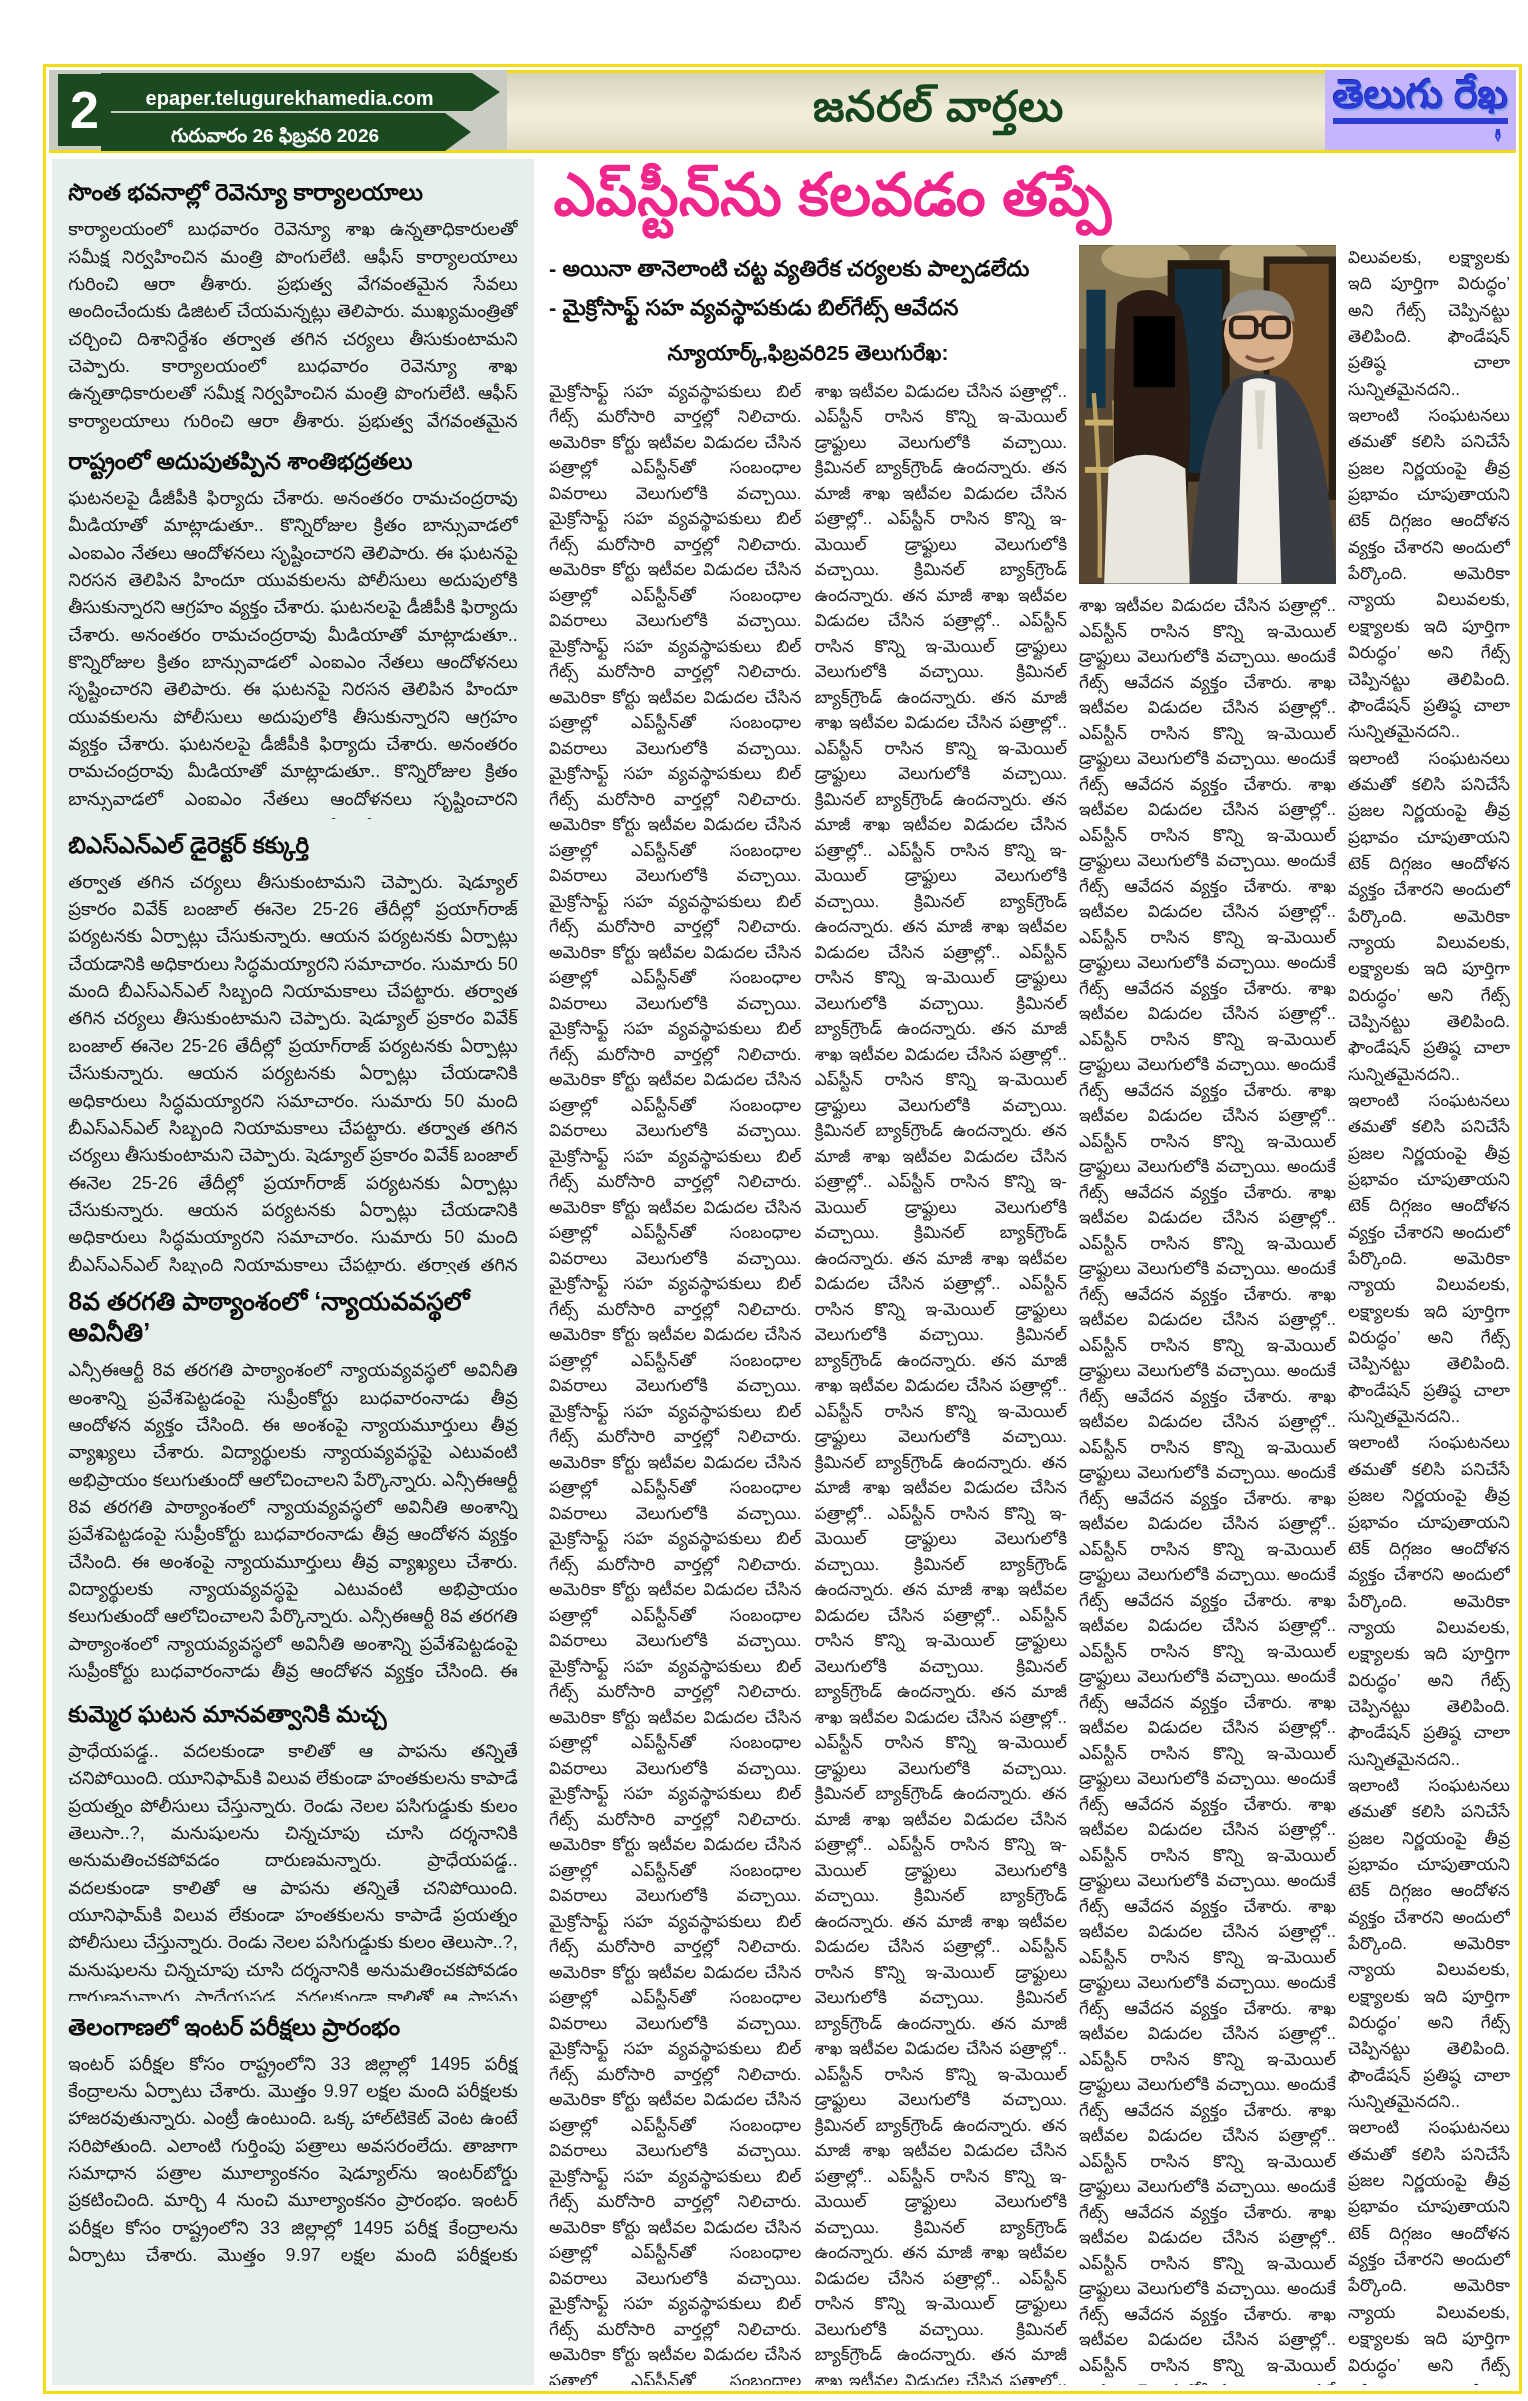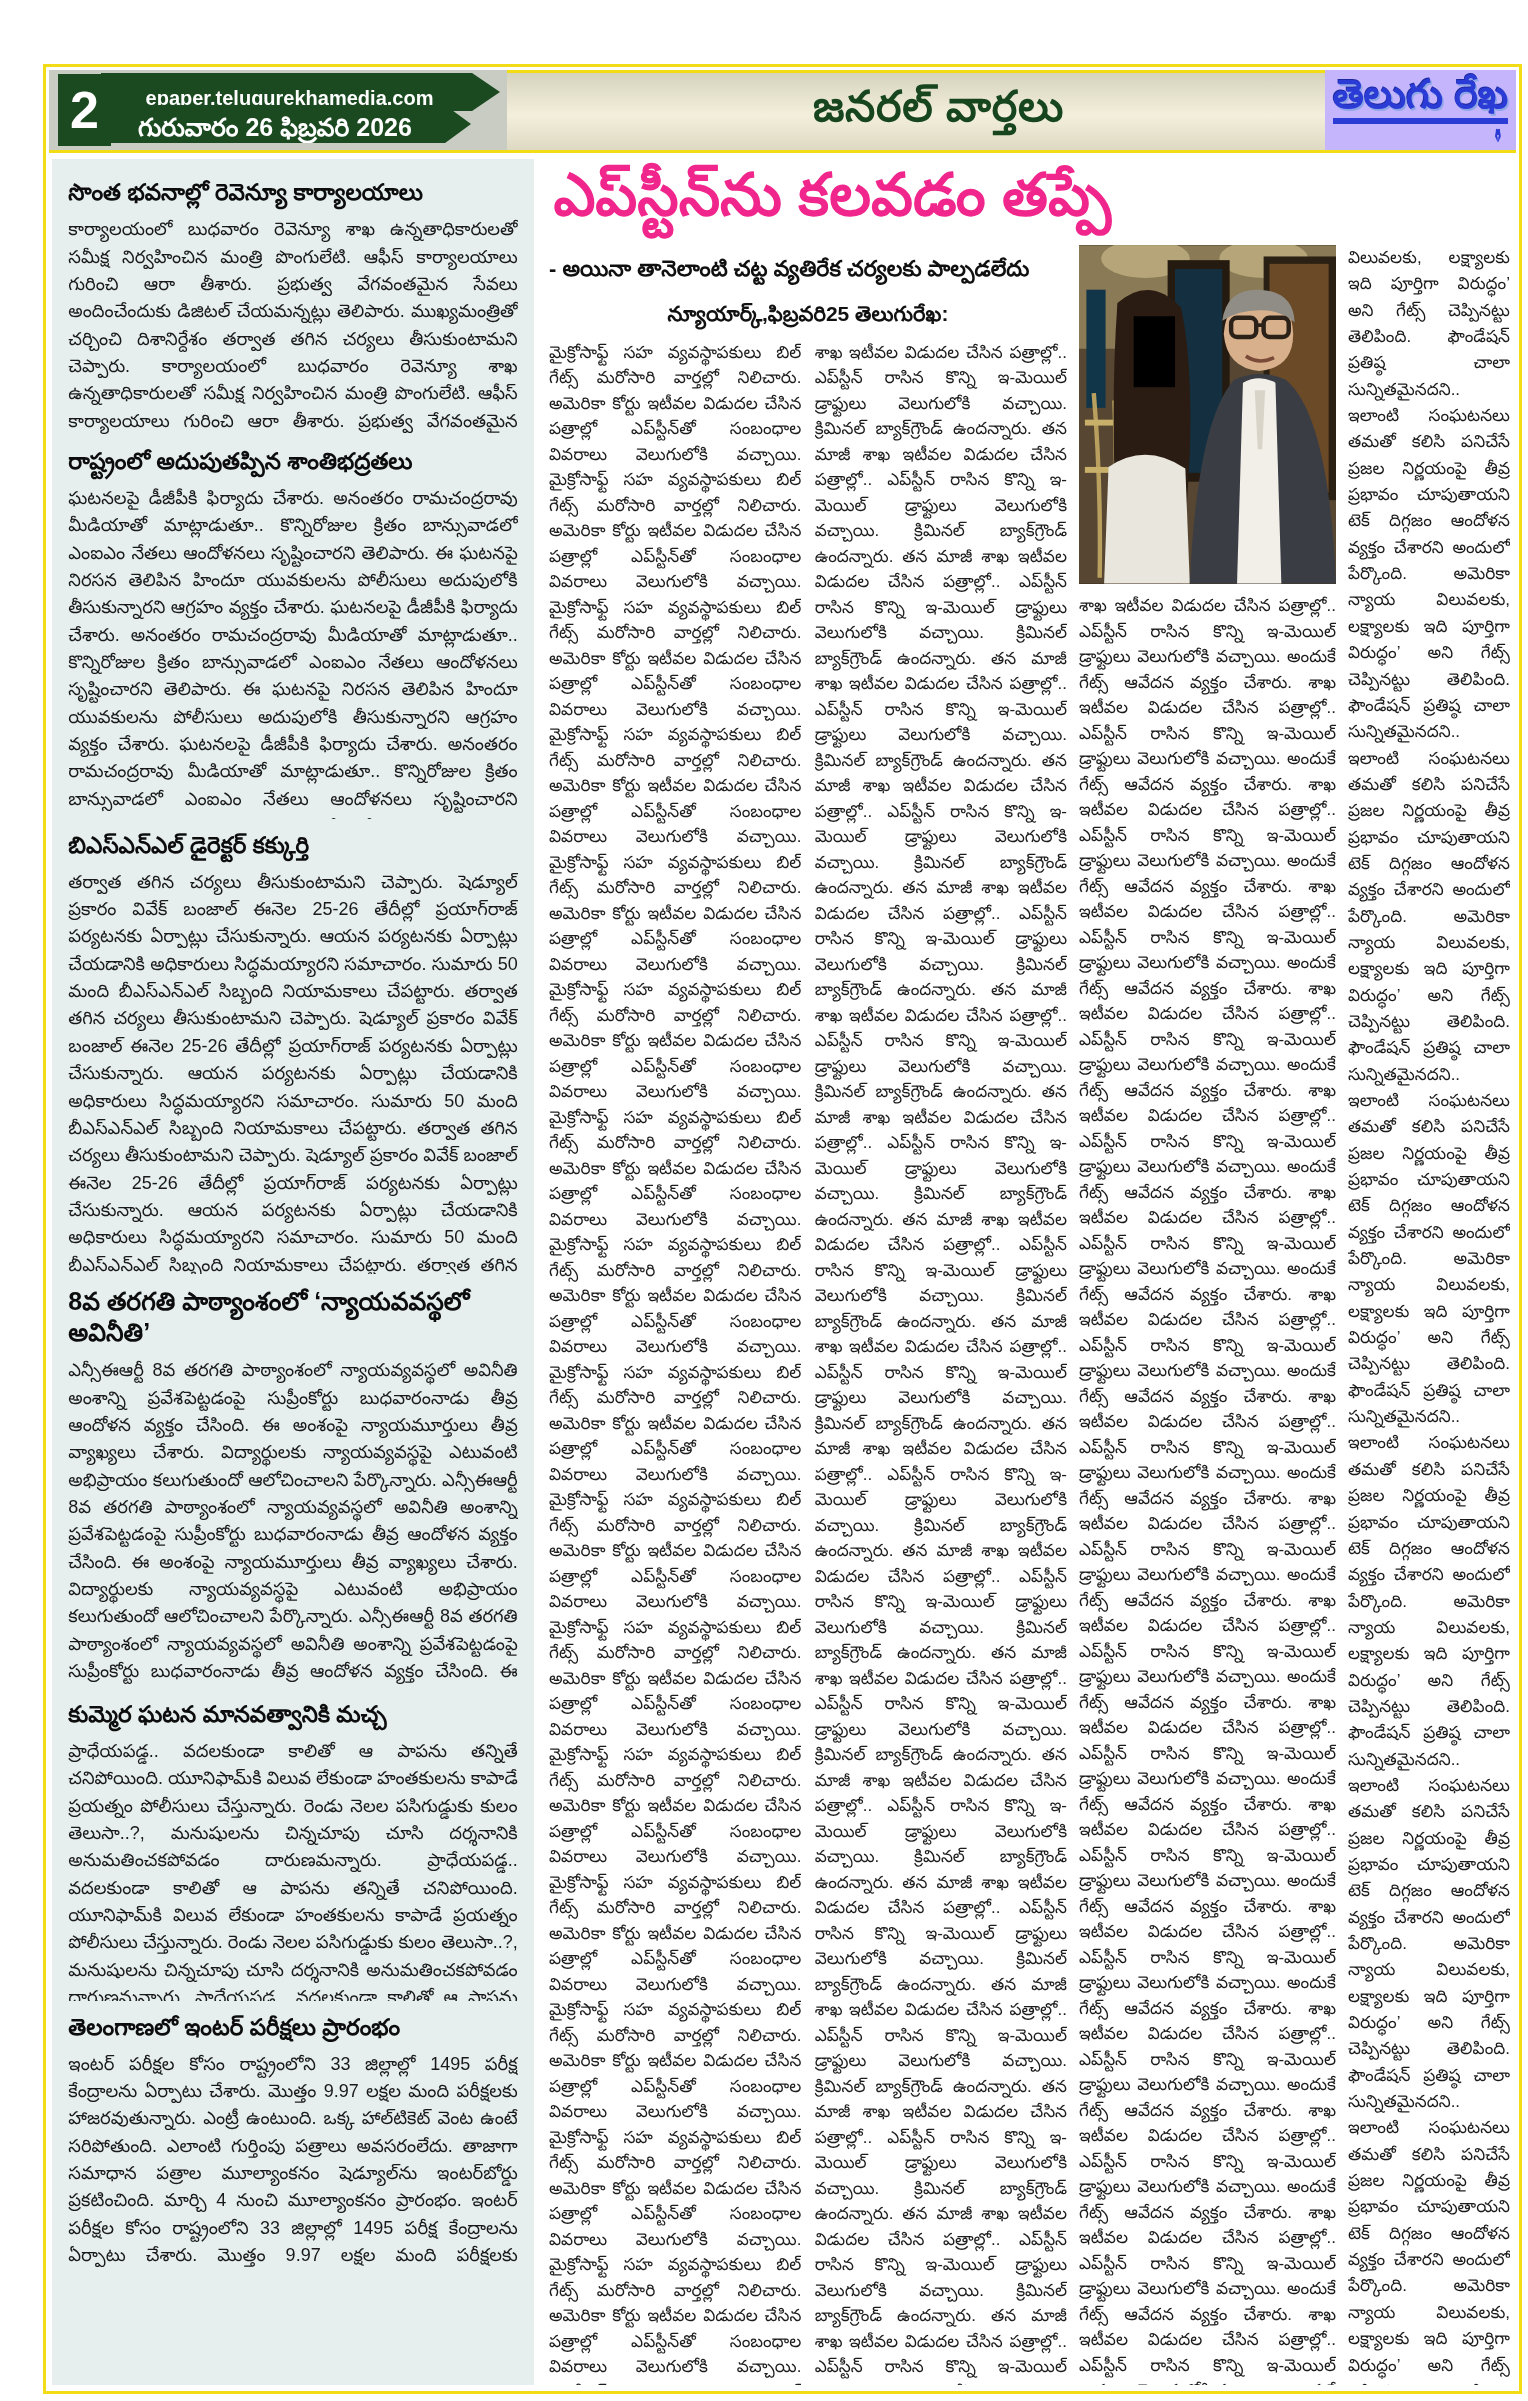"గురువారం 26 ఫిబ్రవరి 2026" .ribbon.date { font-size: 25px -> 19px; top: 35px -> 43px }
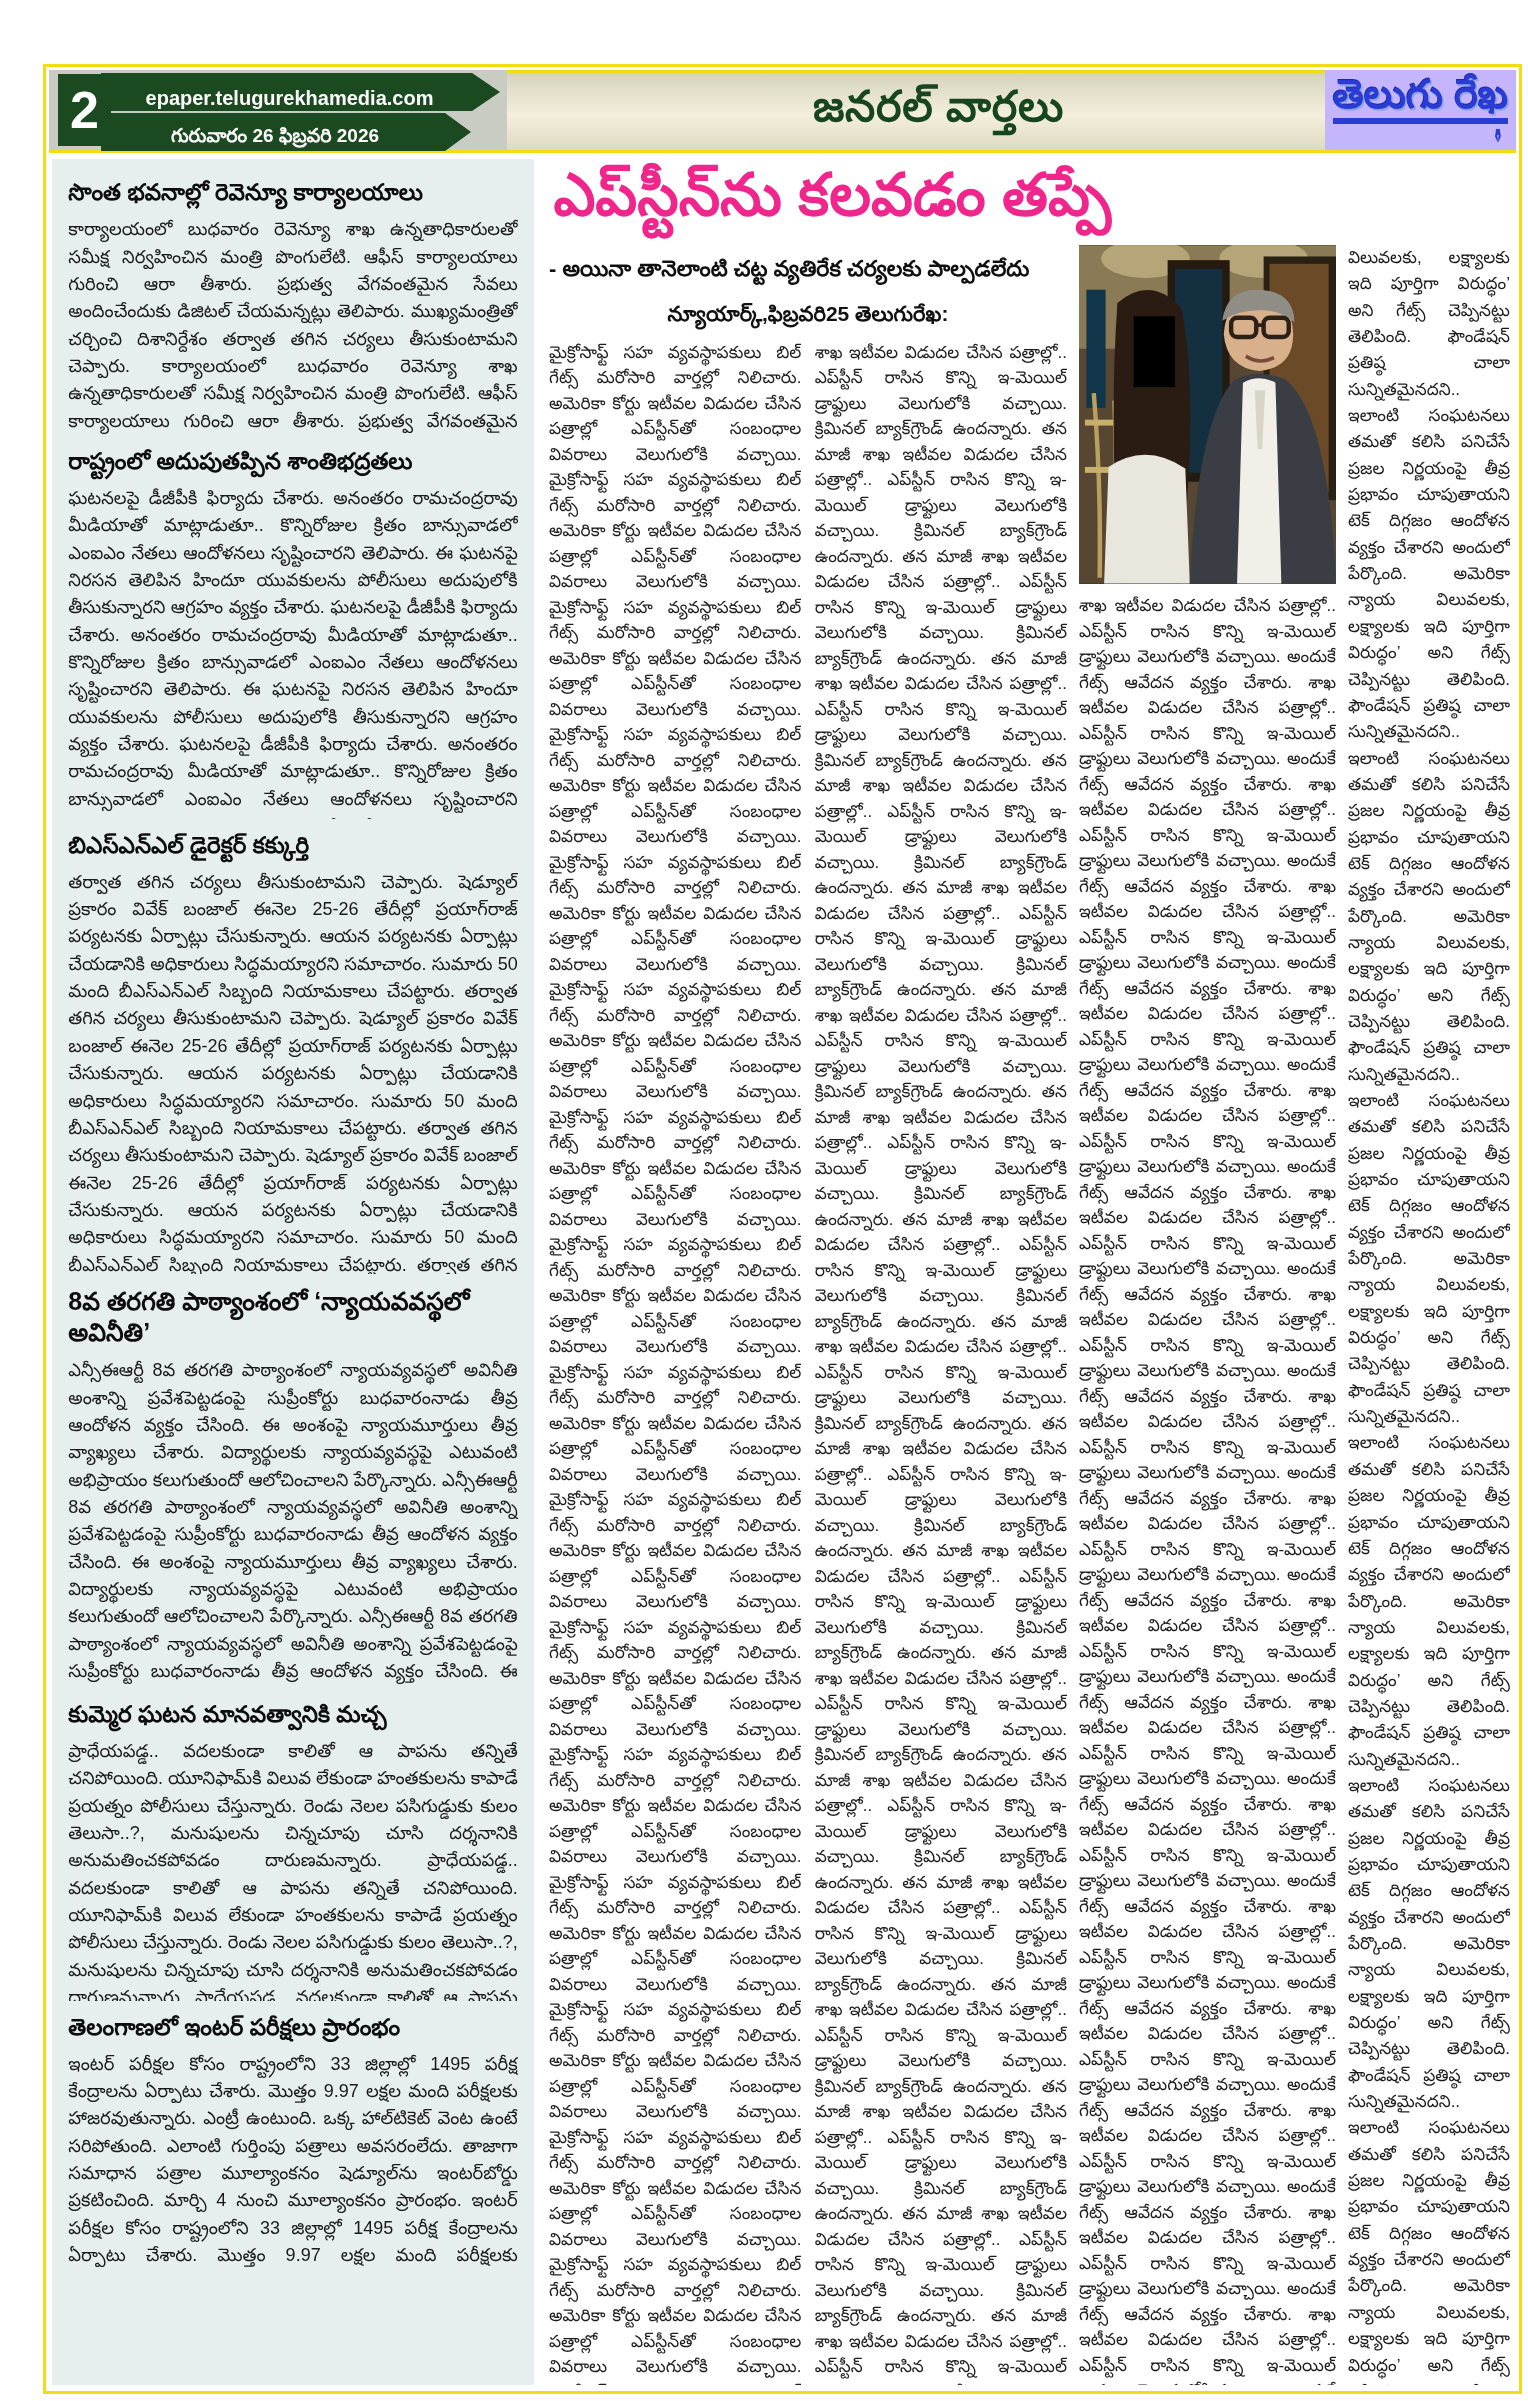"- మైక్రోసాఫ్ట్ సహ వ్యవస్థాపకుడు" div.bullet { html: none -> <div>- మైక్రోసాఫ్ట్ సహ వ్యవస్థాపకుడు బిల్‌గేట్స్ ఆవేదన</div> }
